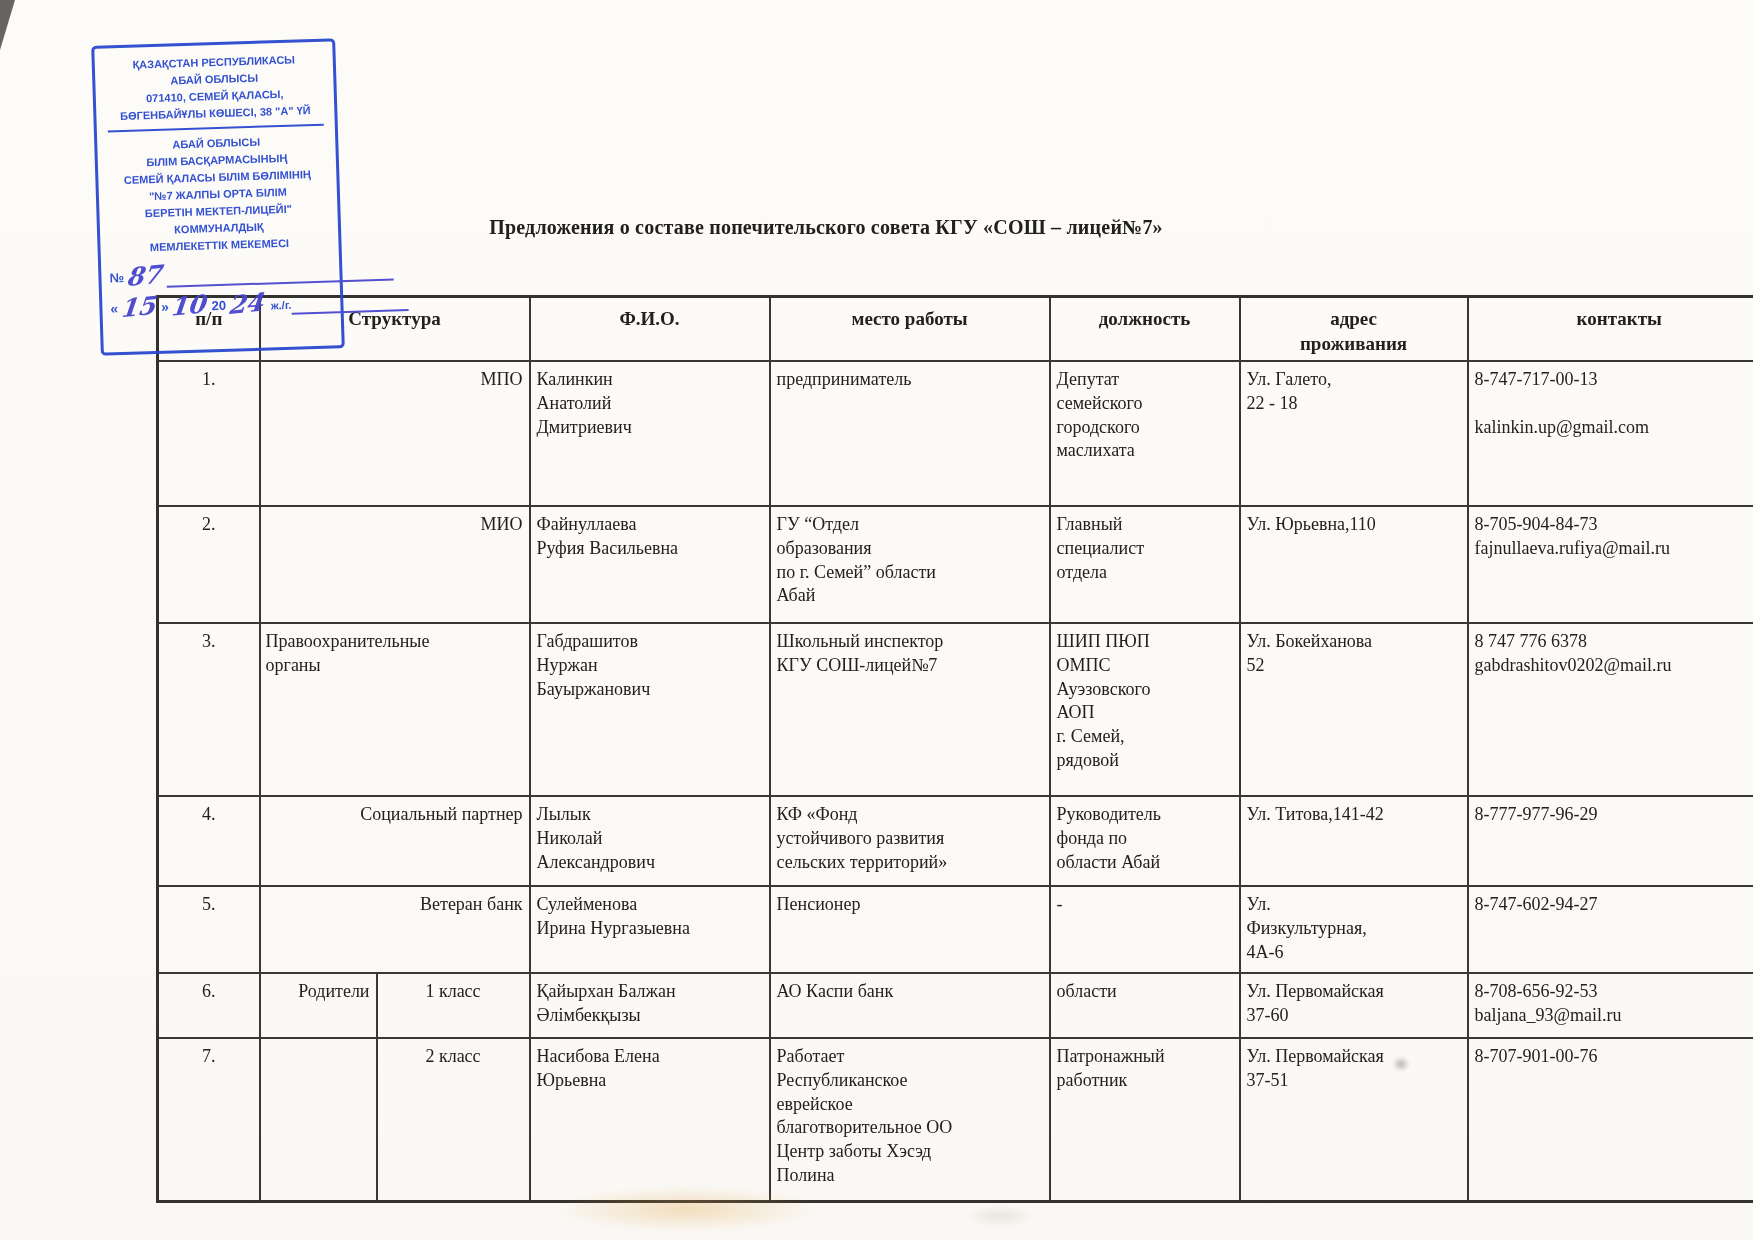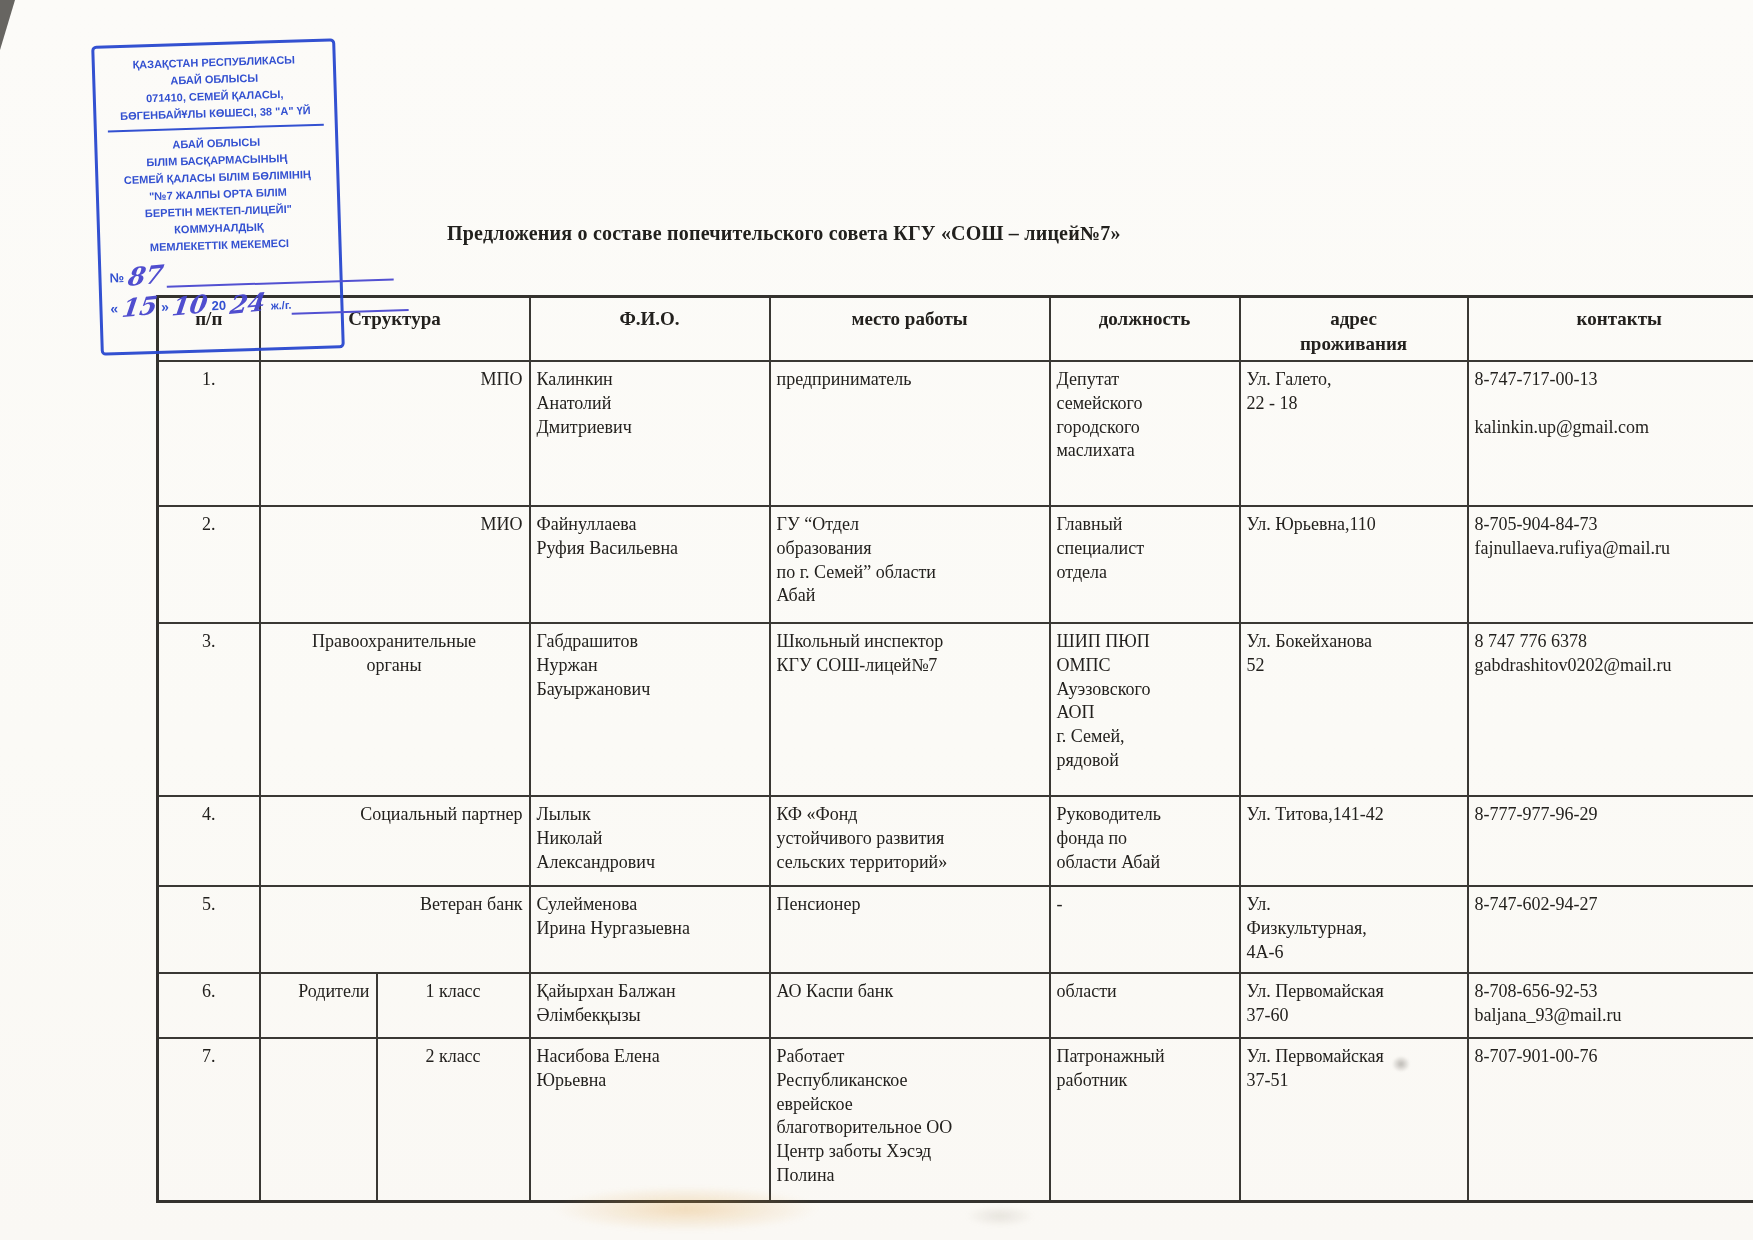"Предложения о составе попечительского" .doc-title { margin: 12px -> 6px; text-align: none -> center }
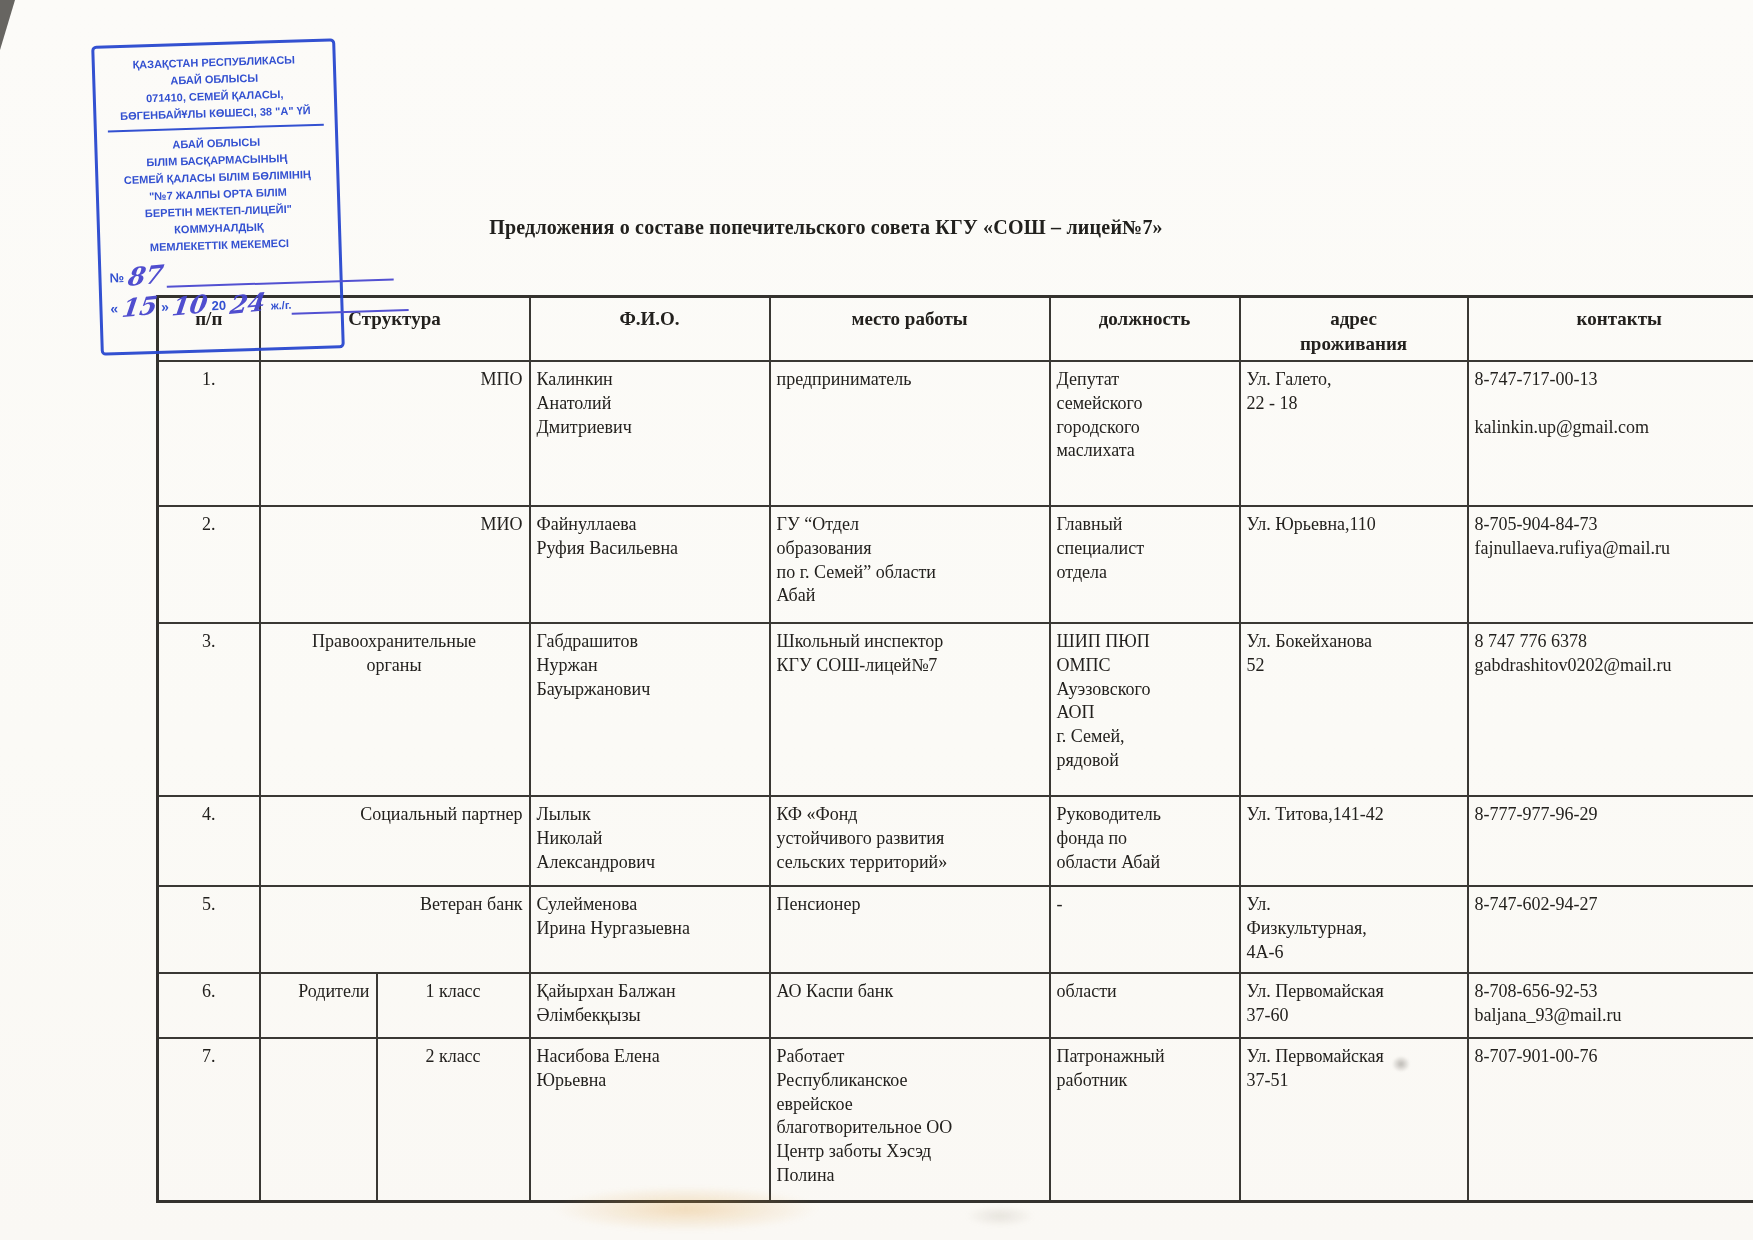"Правоохранительные" td.struct.c { text-align: center -> left }
